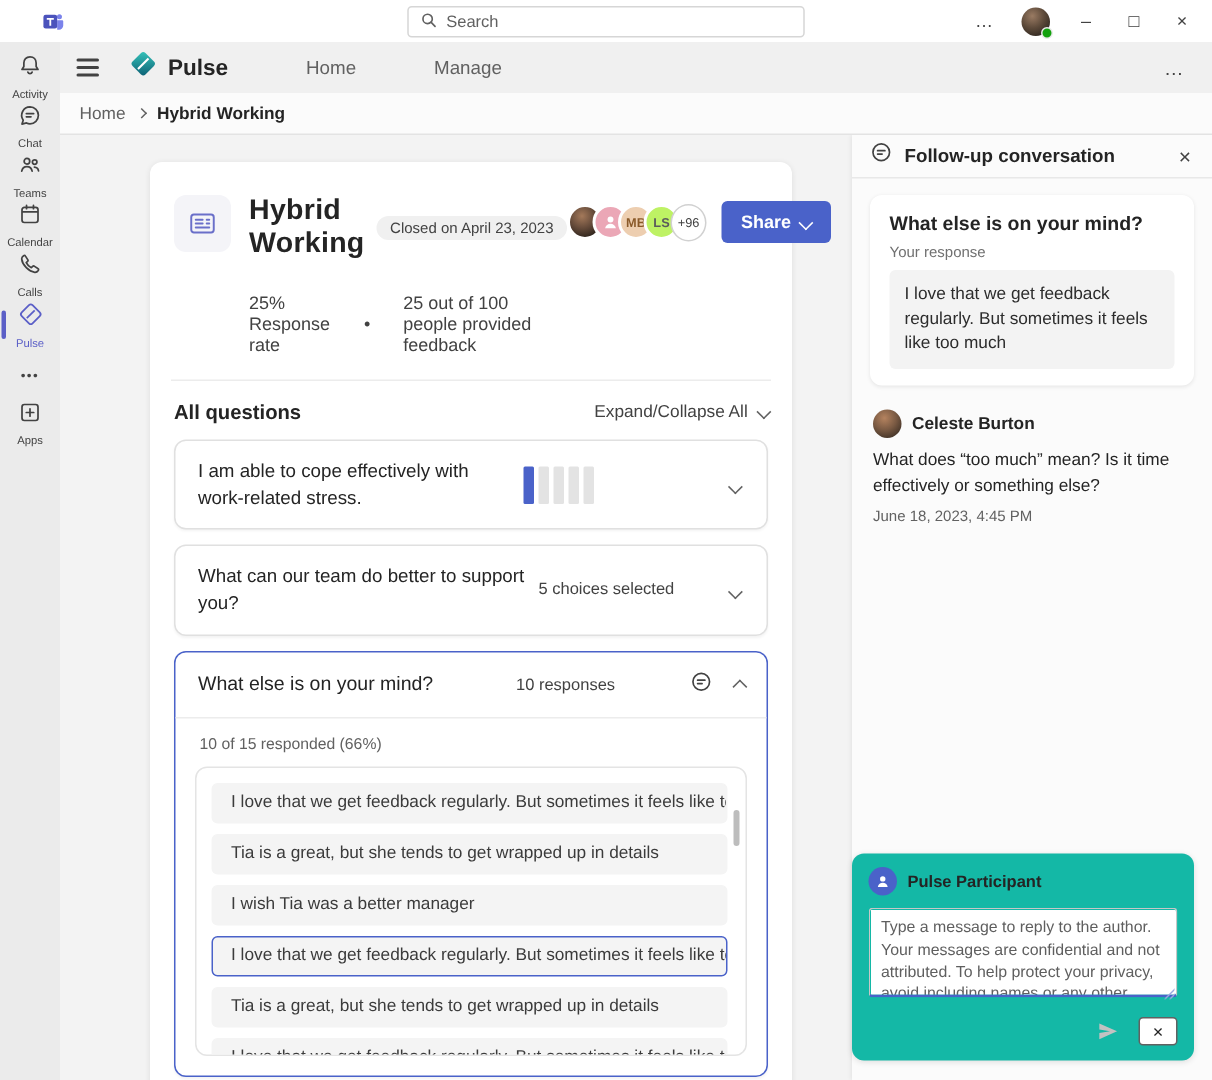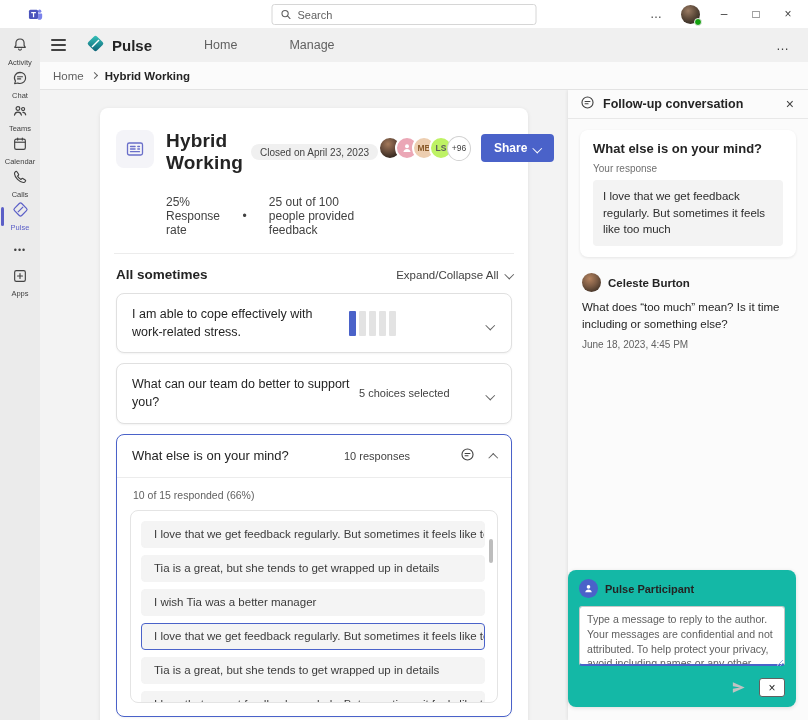"All sometimes" span.aq-title { text: sometimes -> questions }
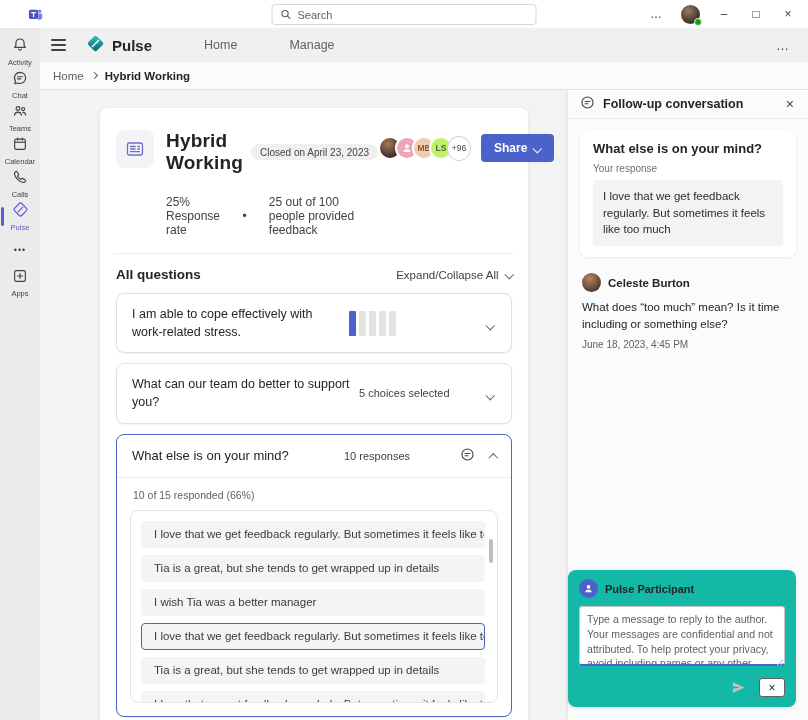"What does “too much” mean?" div.p-msg-text { text: including -> effectively }
